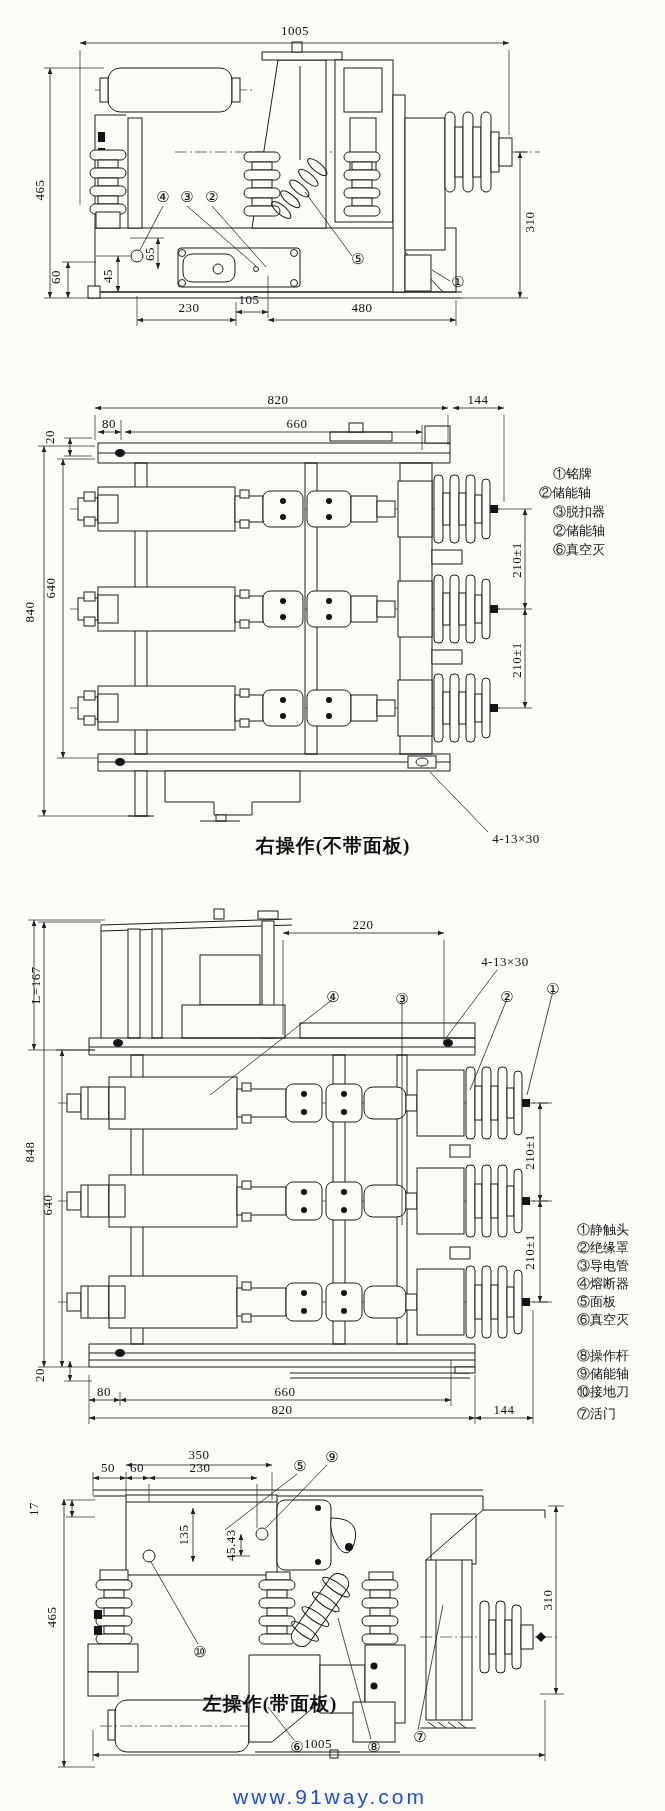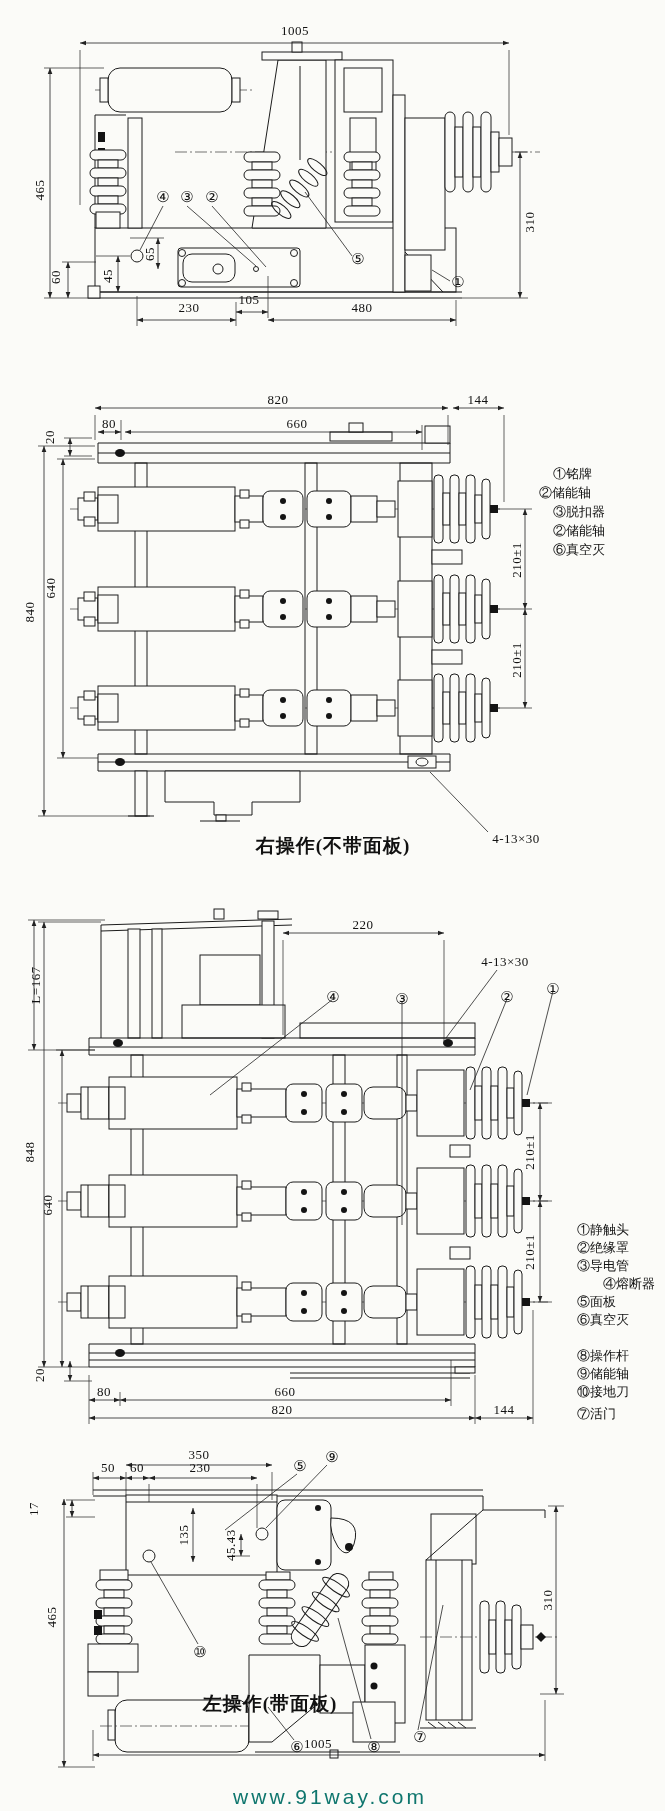"④熔断器" span.lg { left: 603px -> 577px }
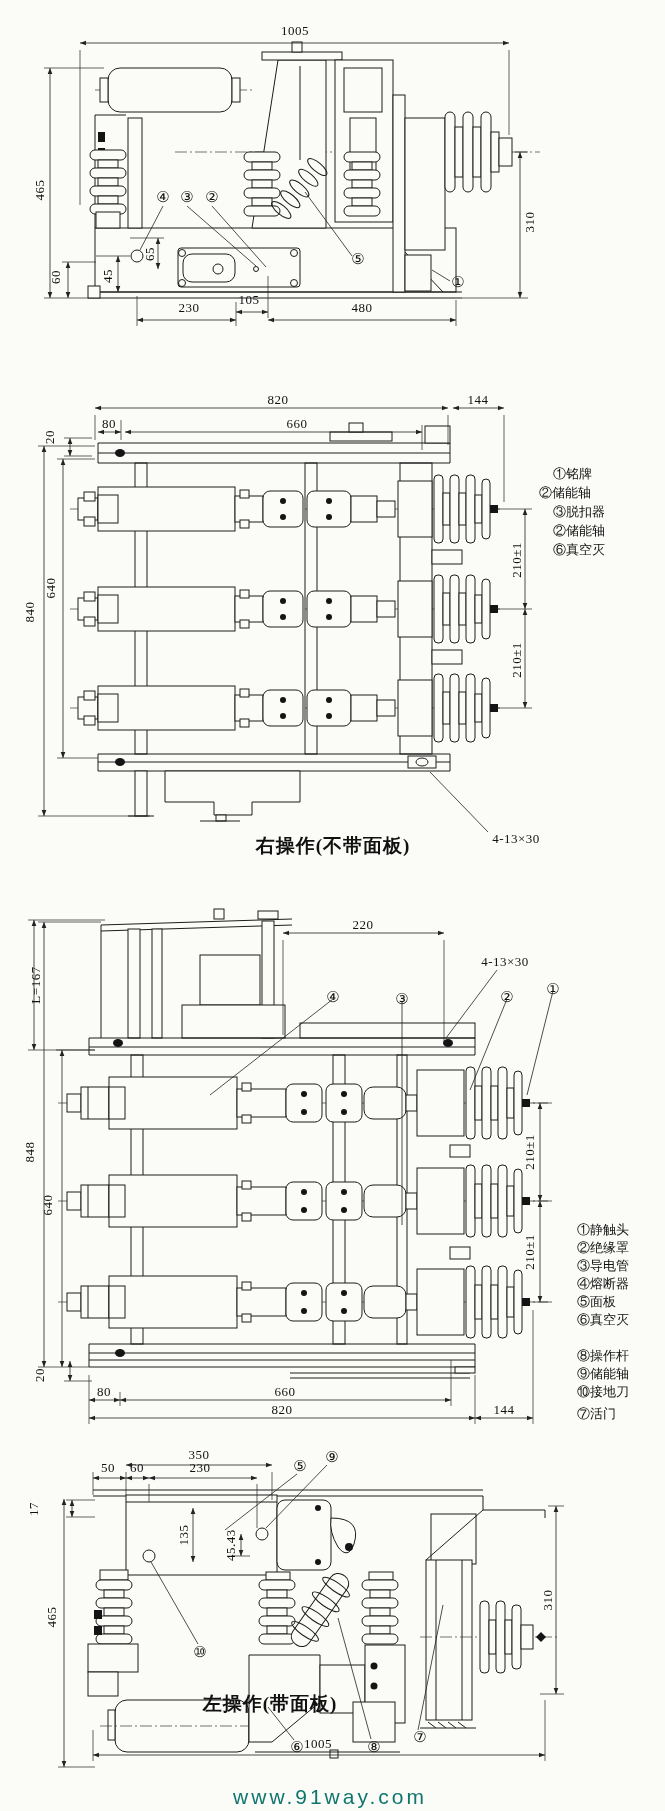"www.91way.com" .wm { color: #0f766e -> #1d4ed8 }
